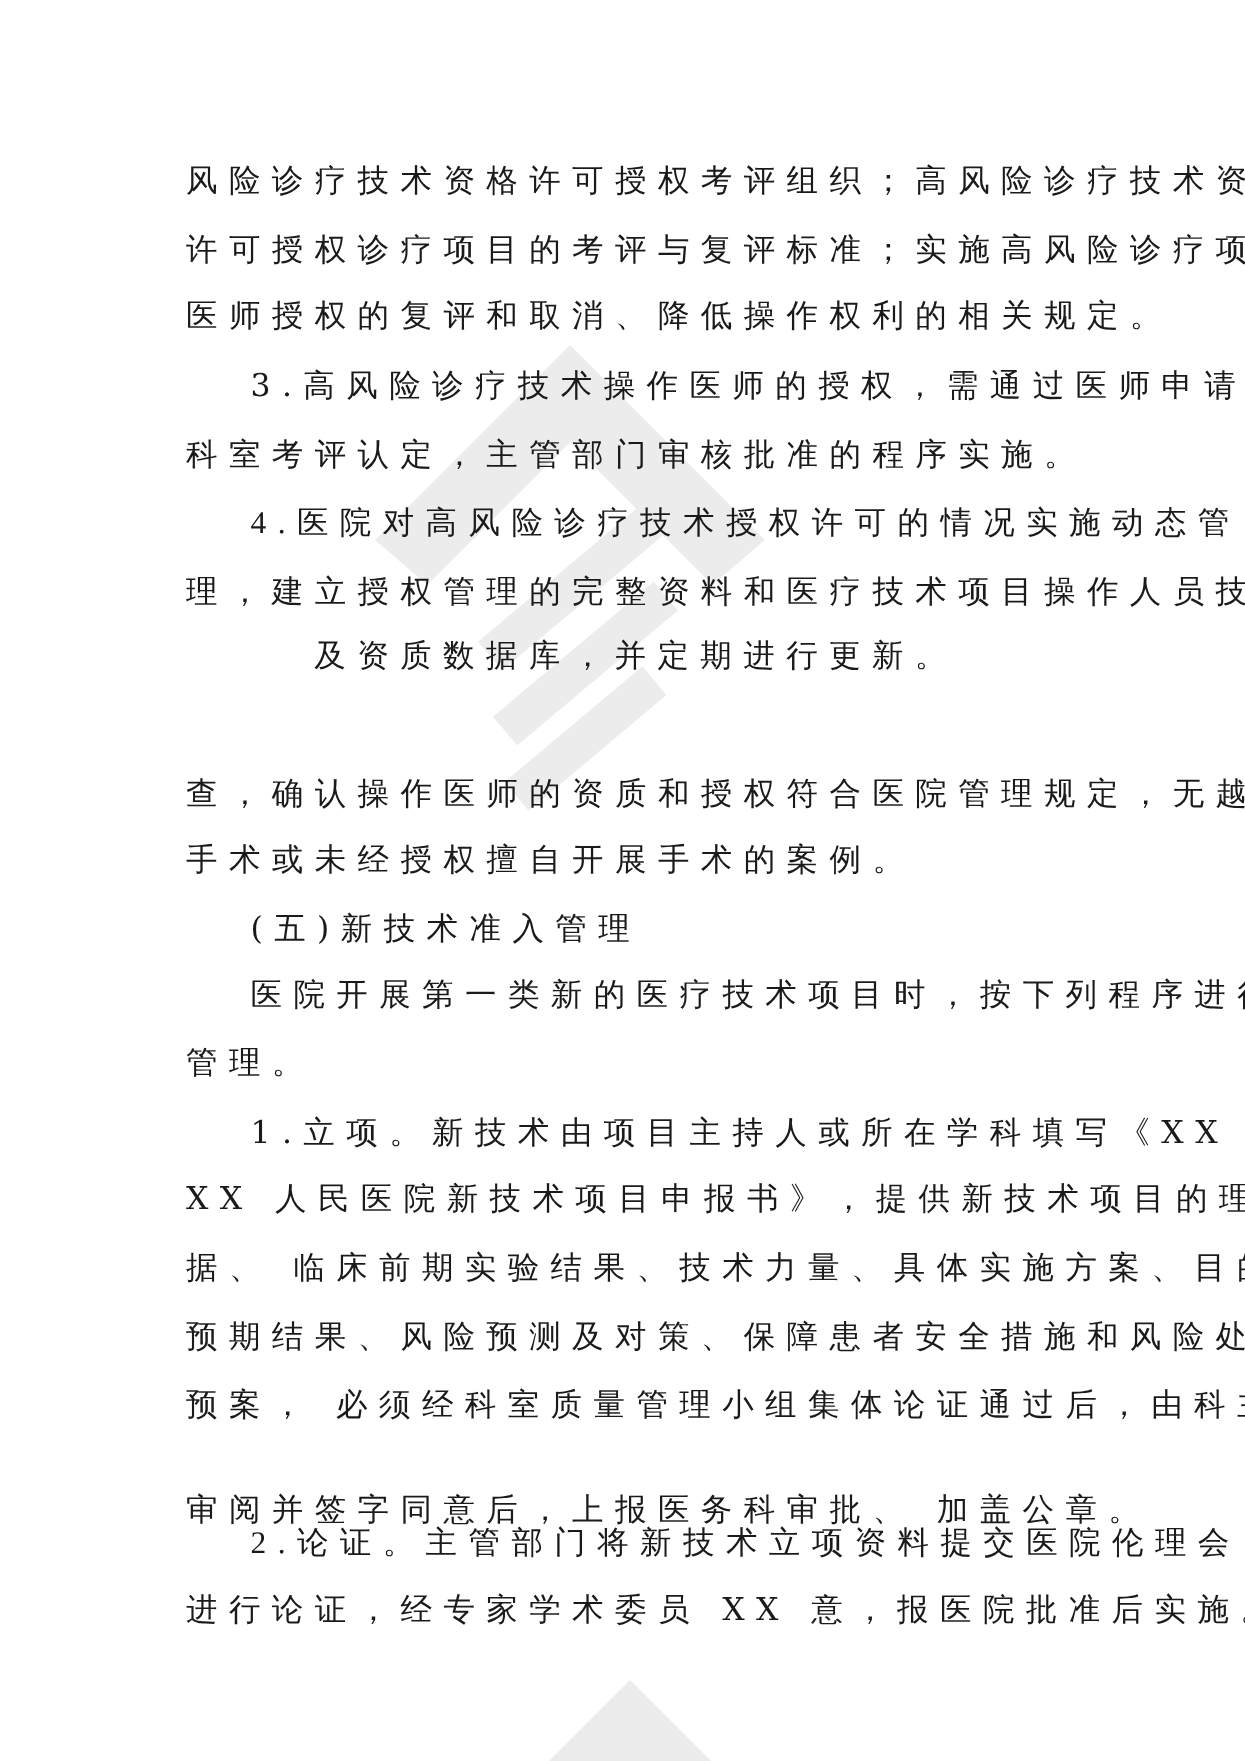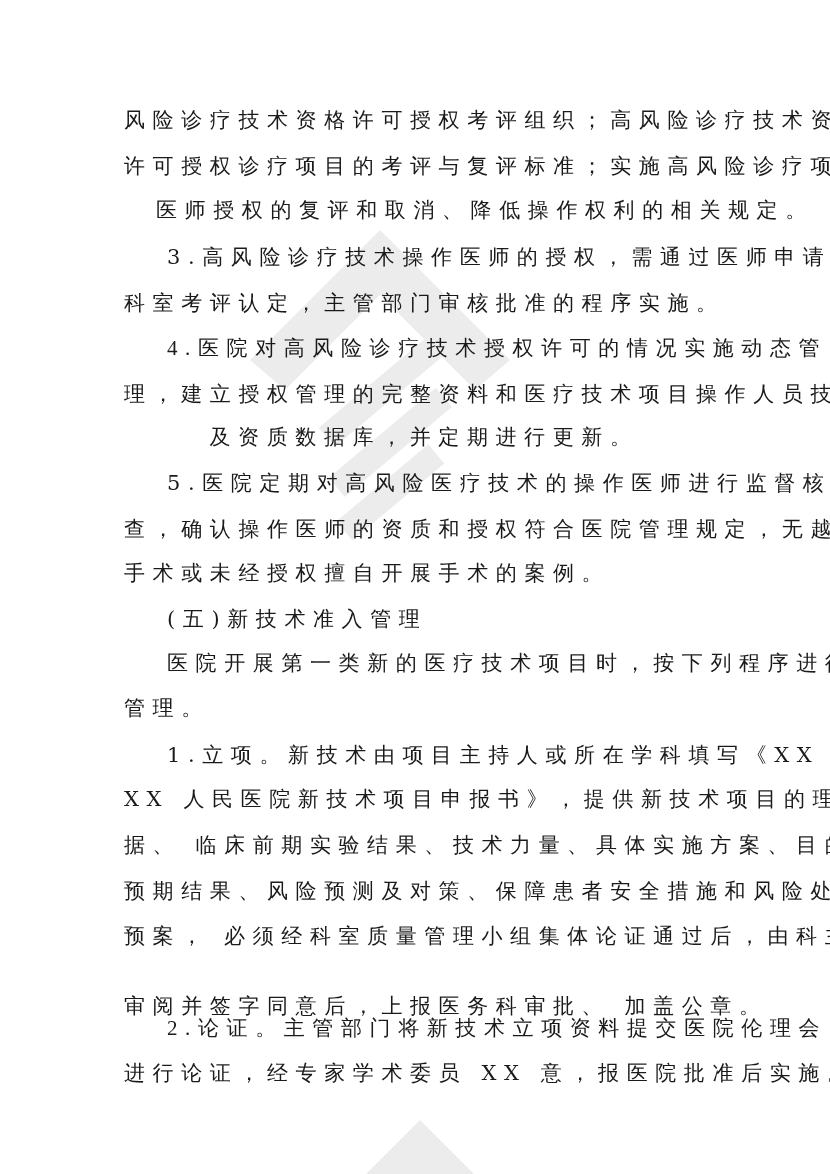"医师授权的复评和取消、降低操作权利的相关规定。" div.line { margin-left: 32px -> none }
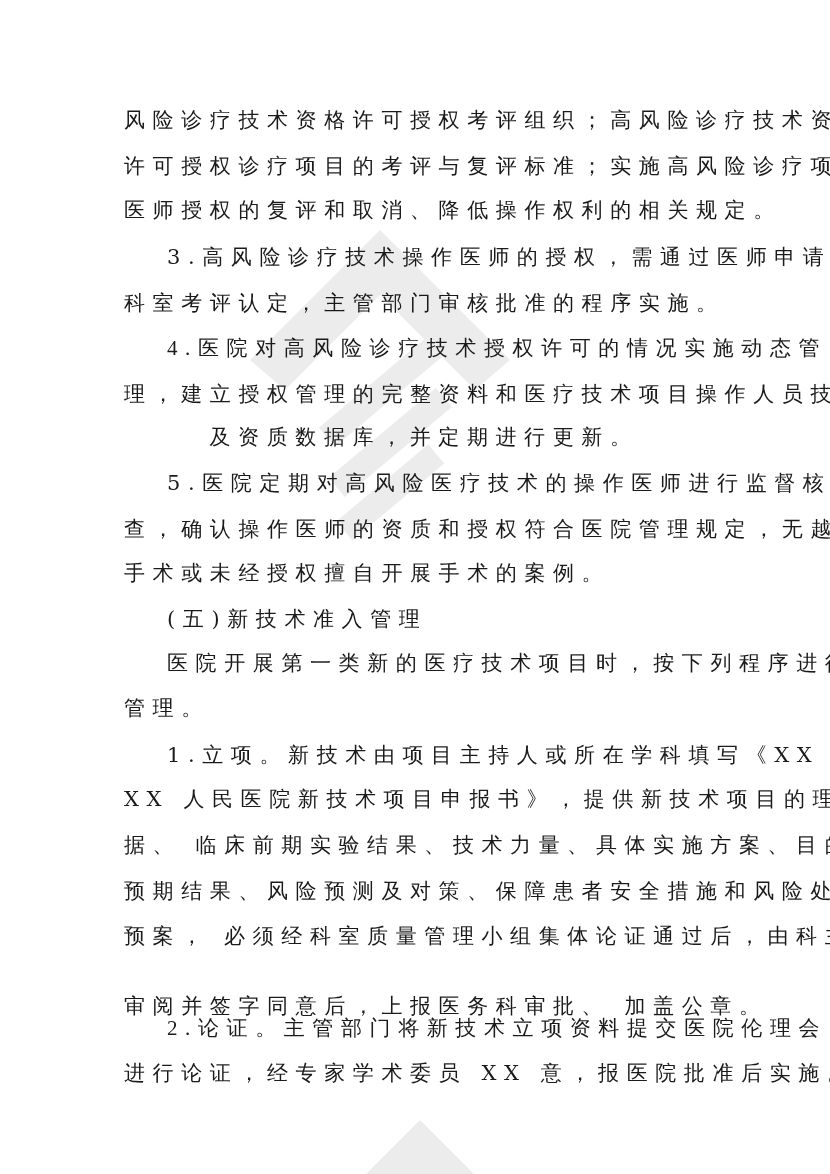"5.医院定期对高风险医疗技术的操作医师进行监督核" div.line { html: <div>5.医院定期对高风险医疗技术的操作医师进行监督核</div> -> none }
